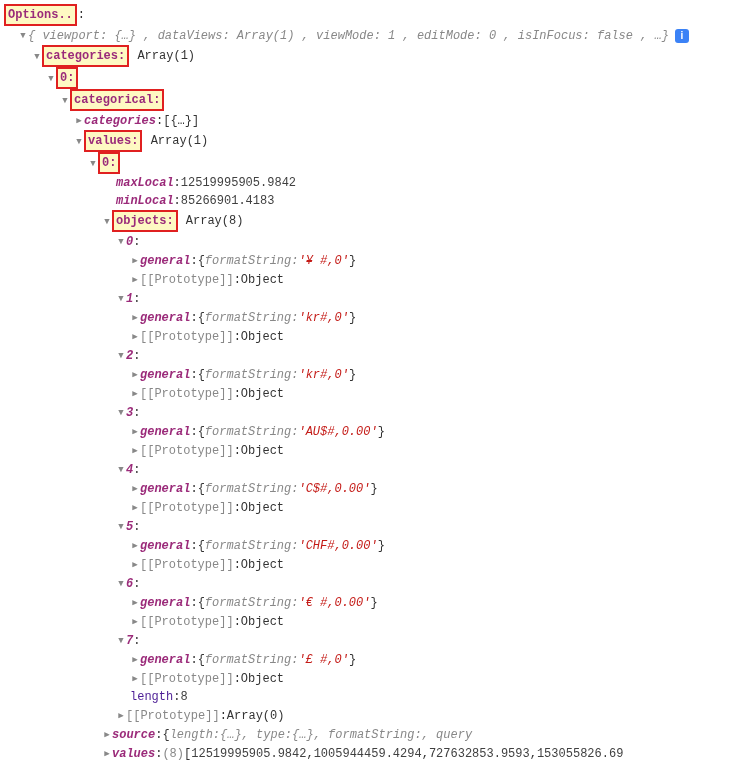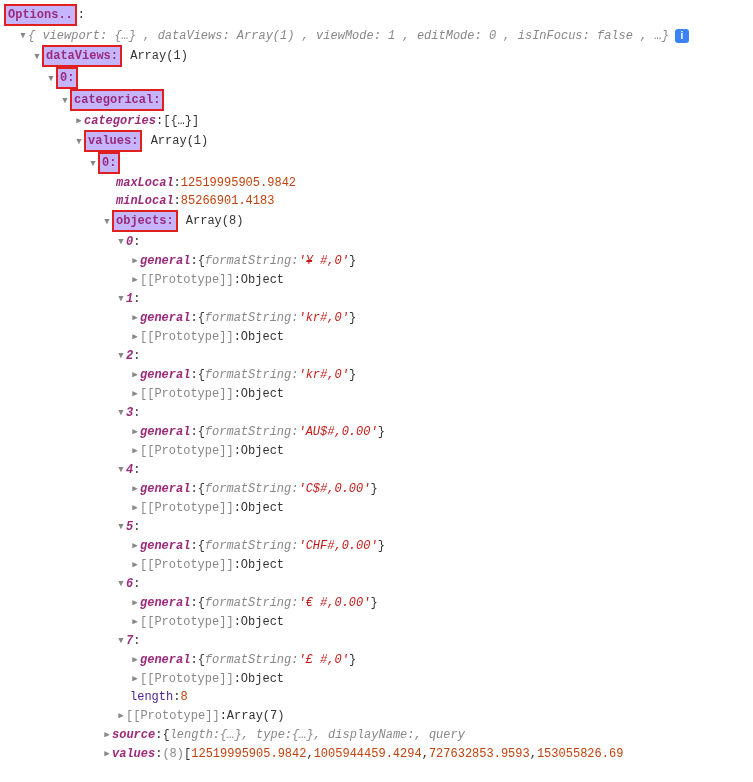"Options.." .hl { background: #c4b5fd -> #fef9c3 }
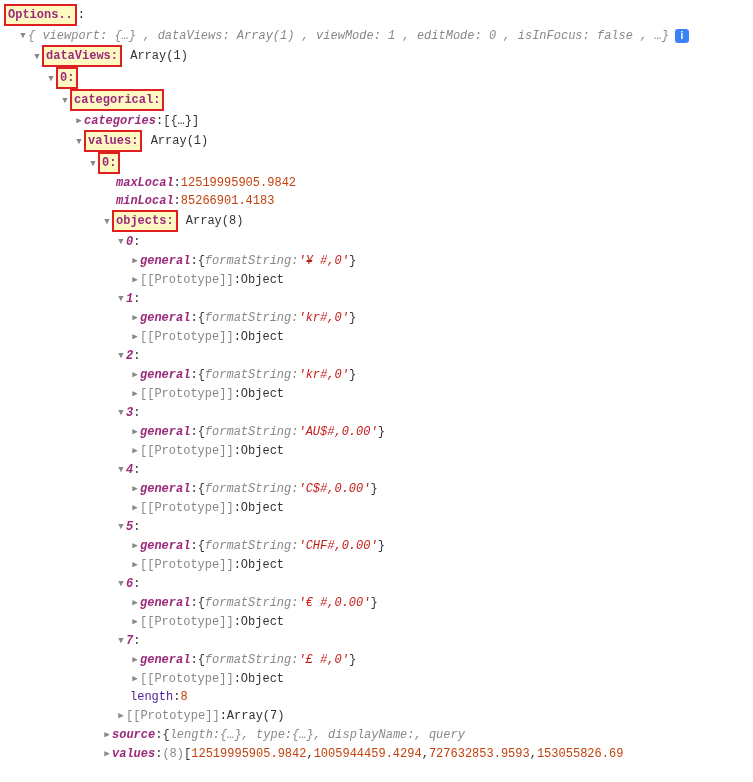"dataViews:" span.hl { text: dataViews -> categories }
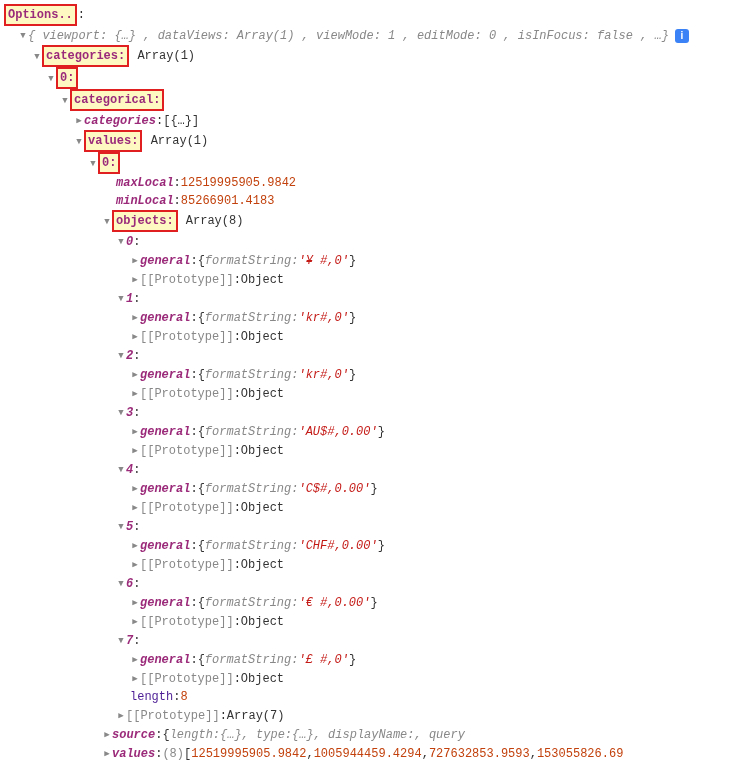"12519995905.9842" .num { color: #c2410c -> #404040 }
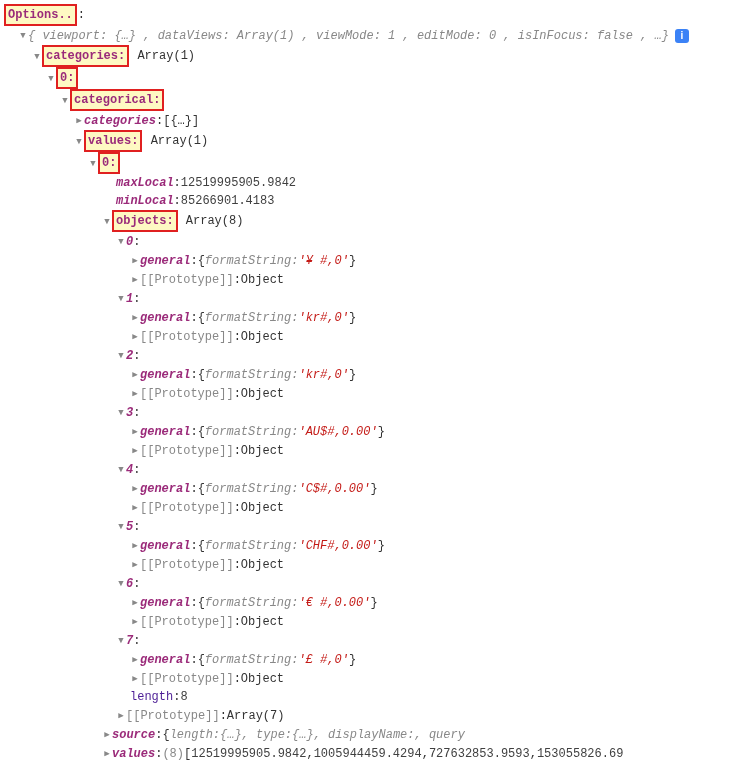"Array(7)" span.desc { text: 7 -> 0 }
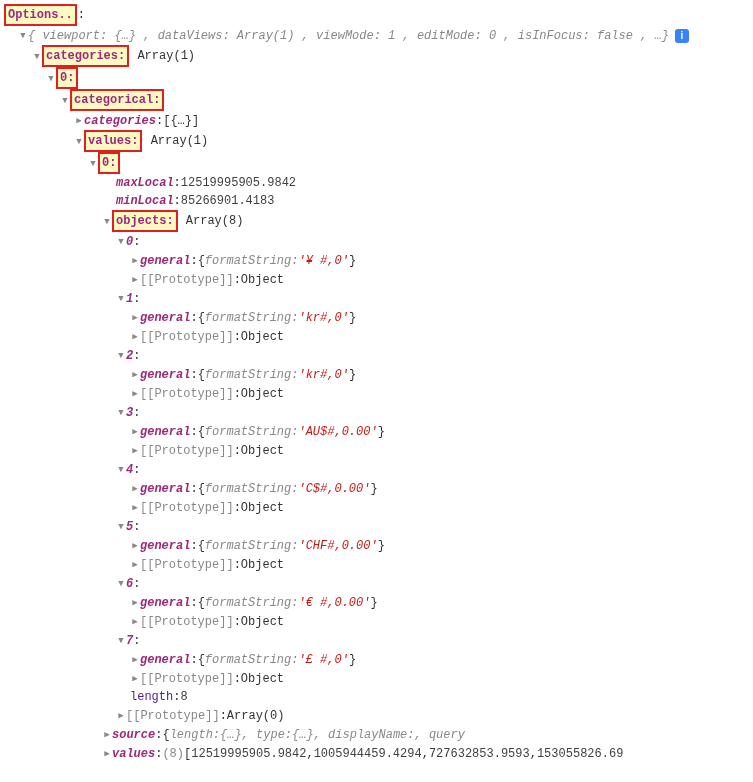", displayName:" span.keyfaded { text: displayName -> formatString }
